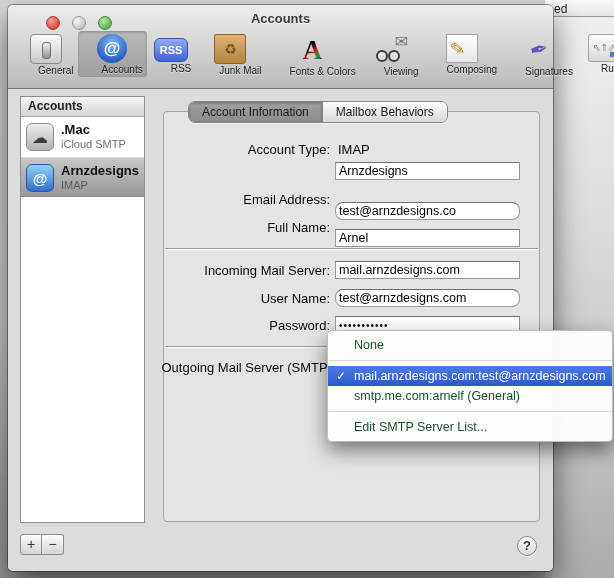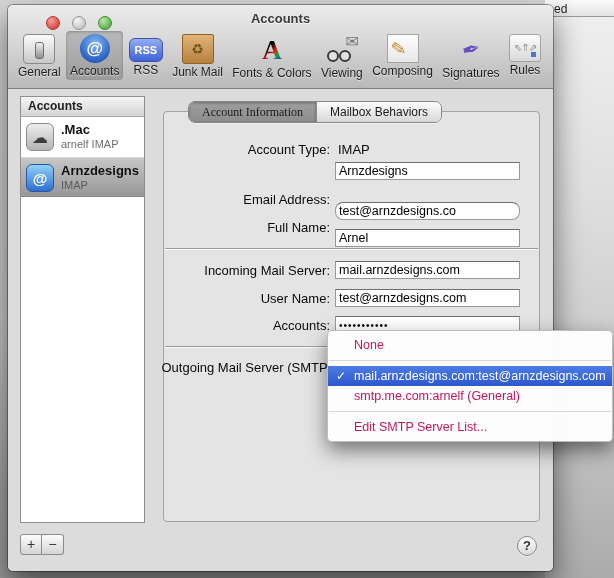"General" .tb-label { font-size: 12px -> 10px; margin-left: none -> 20px }
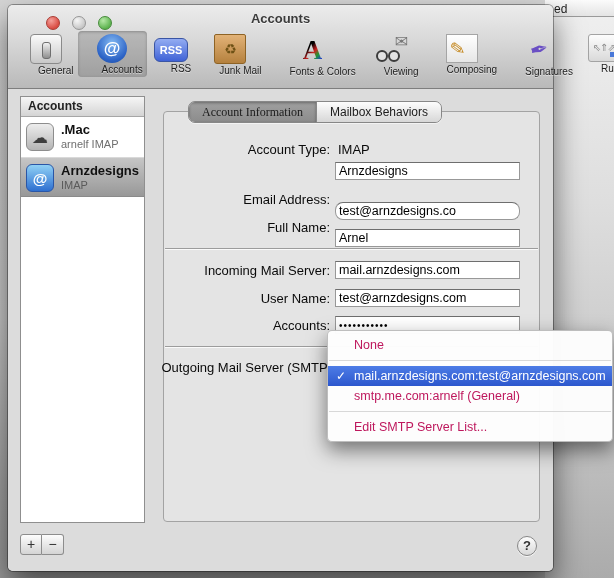"Account Information" .tab.selected { font-family: Liberation Serif, serif -> none }
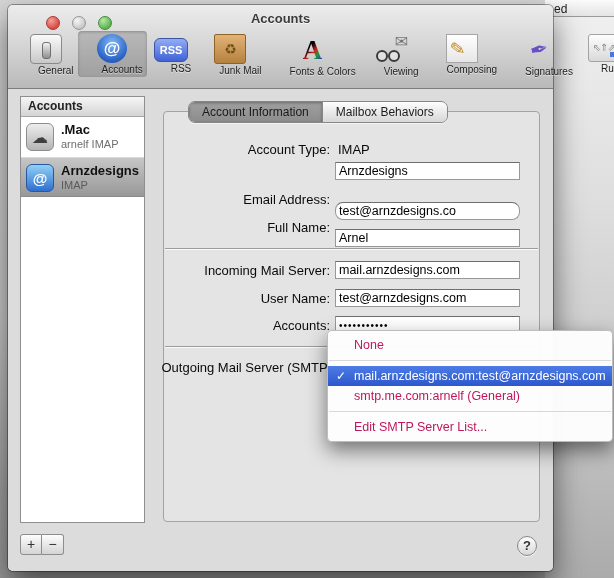"arnelf IMAP" div.sb-sub { text: arnelf IMAP -> iCloud SMTP }
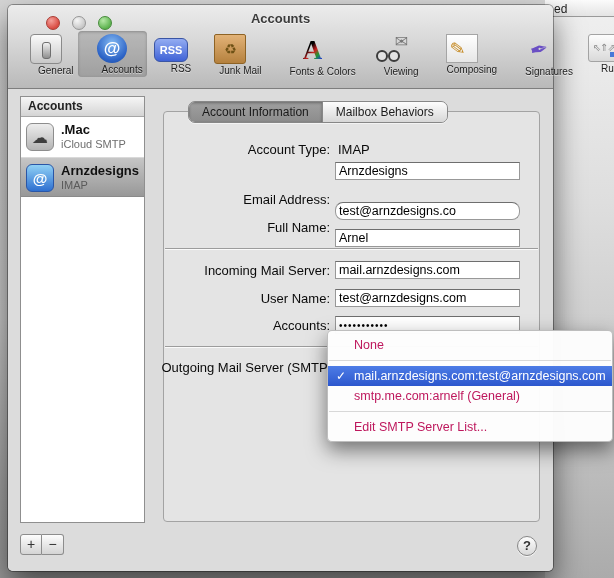"test@arnzdesigns.com" input.ffield { border-radius: none -> 8px }
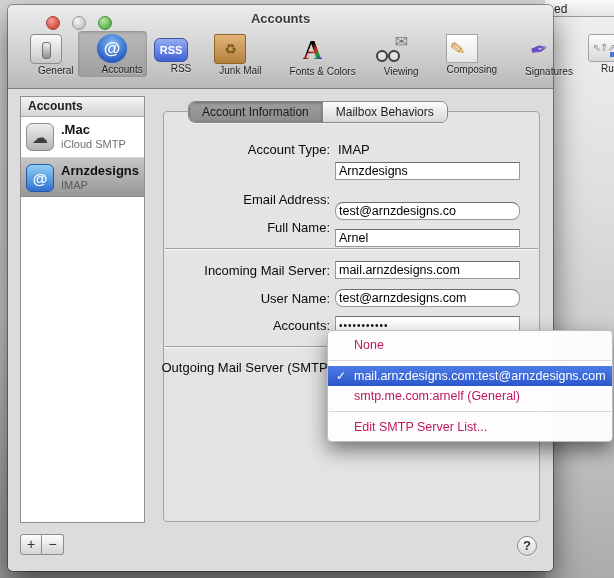"Accounts:" div.flabel { text: Accounts -> Password }
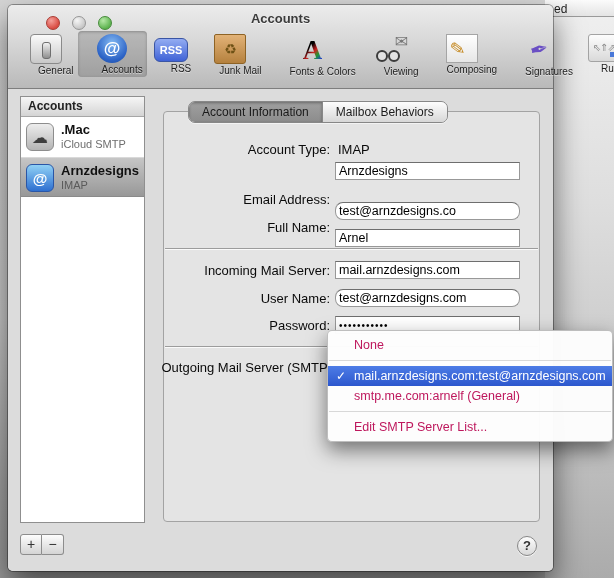"None" .menu-row { color: #be185d -> #14532d }
